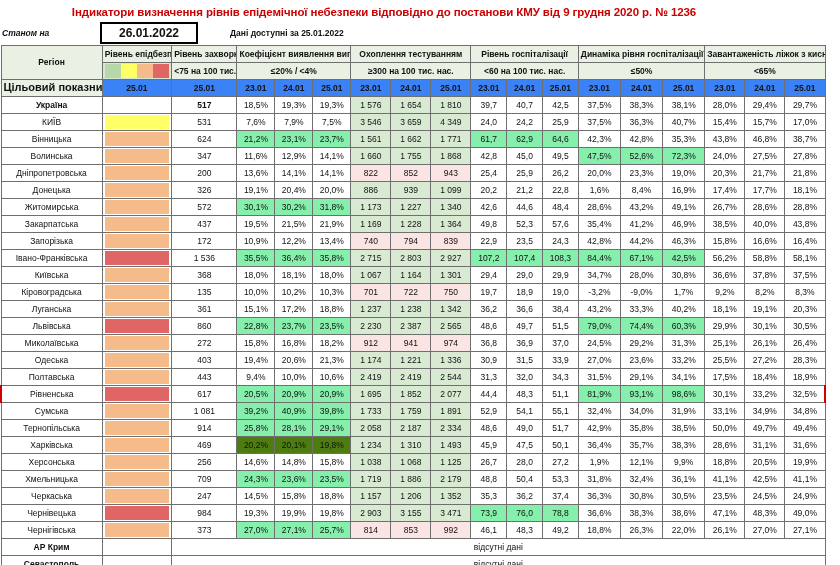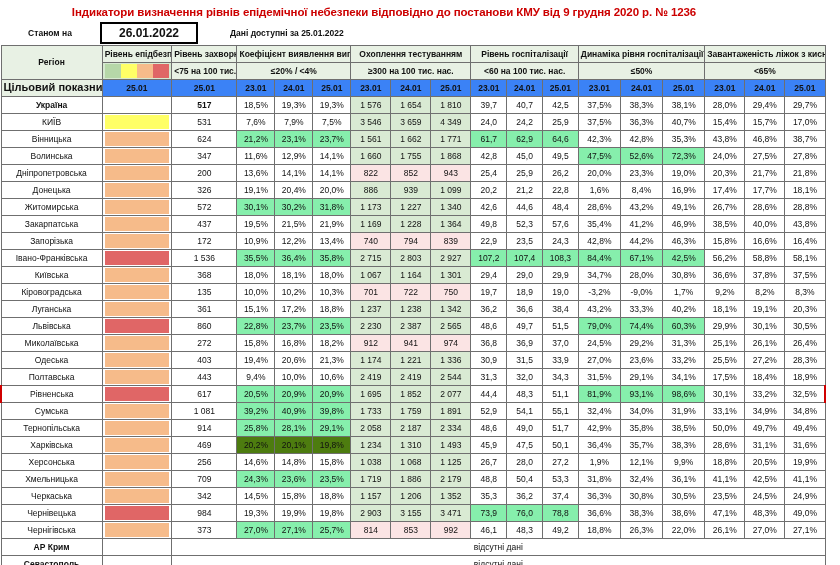"Станом на" td.noborder { font-style: none -> italic; text-align: center -> left }
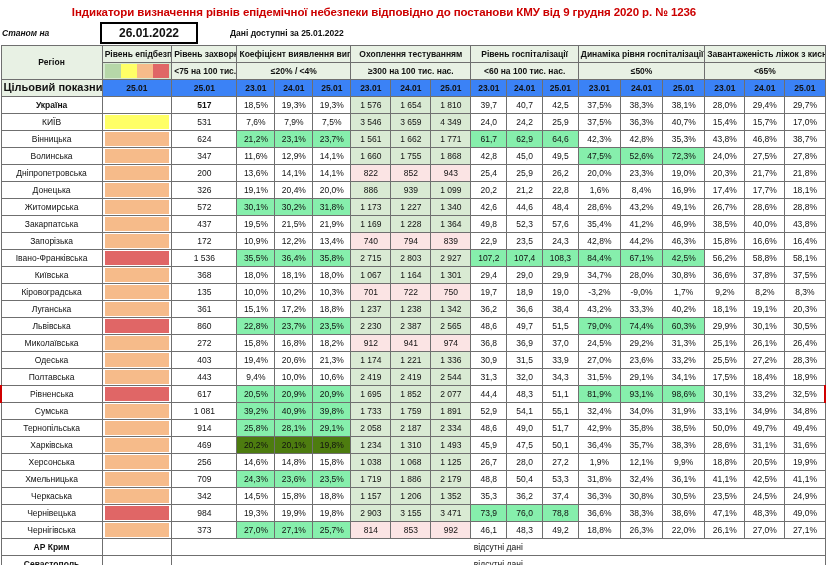"342" td { text: 342 -> 247 }
